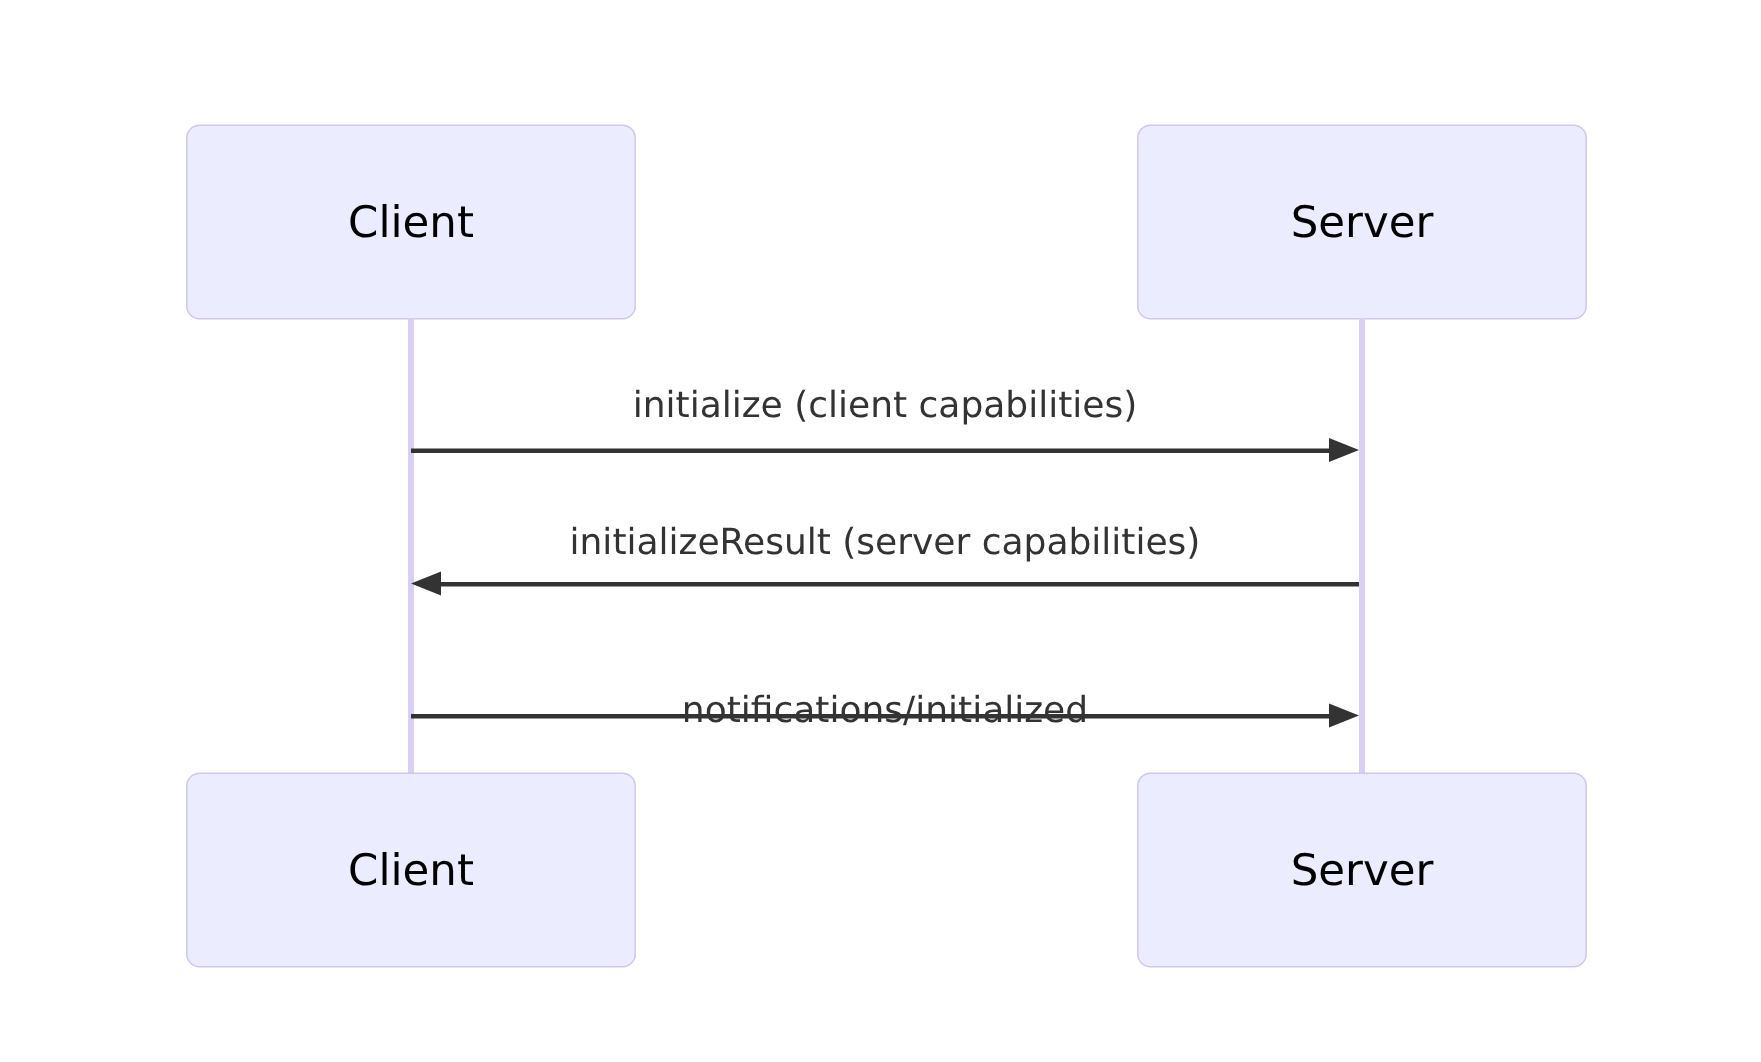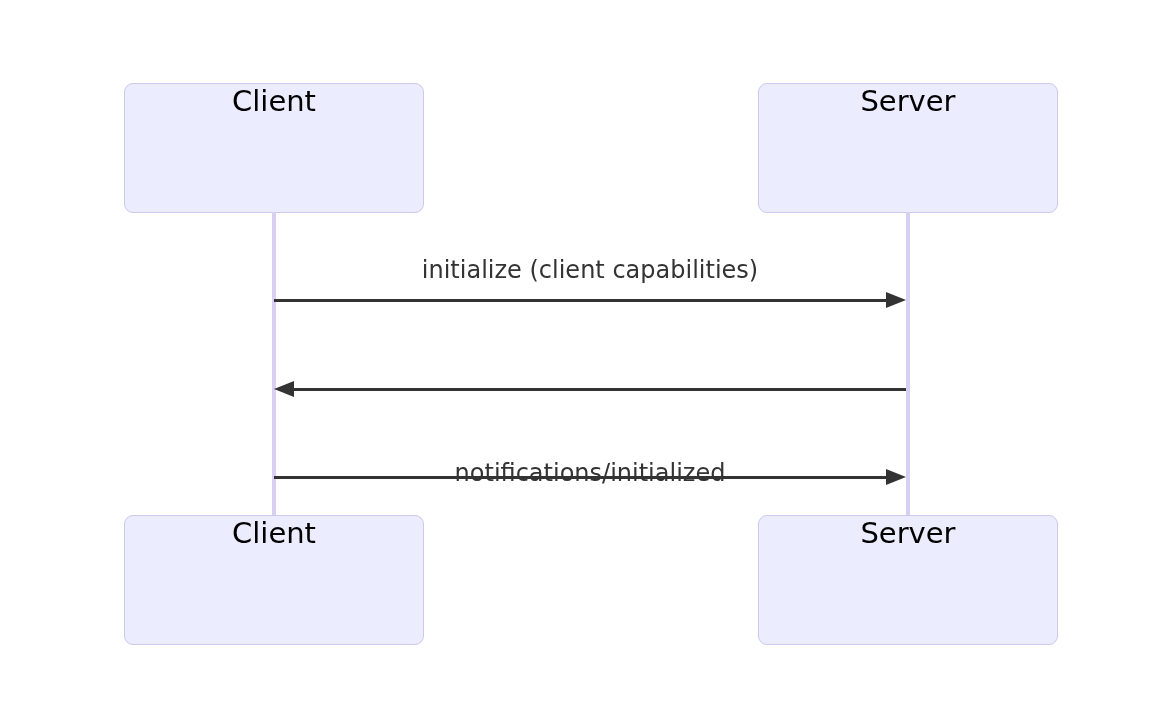"Client" .actor-box { align-items: none -> center }
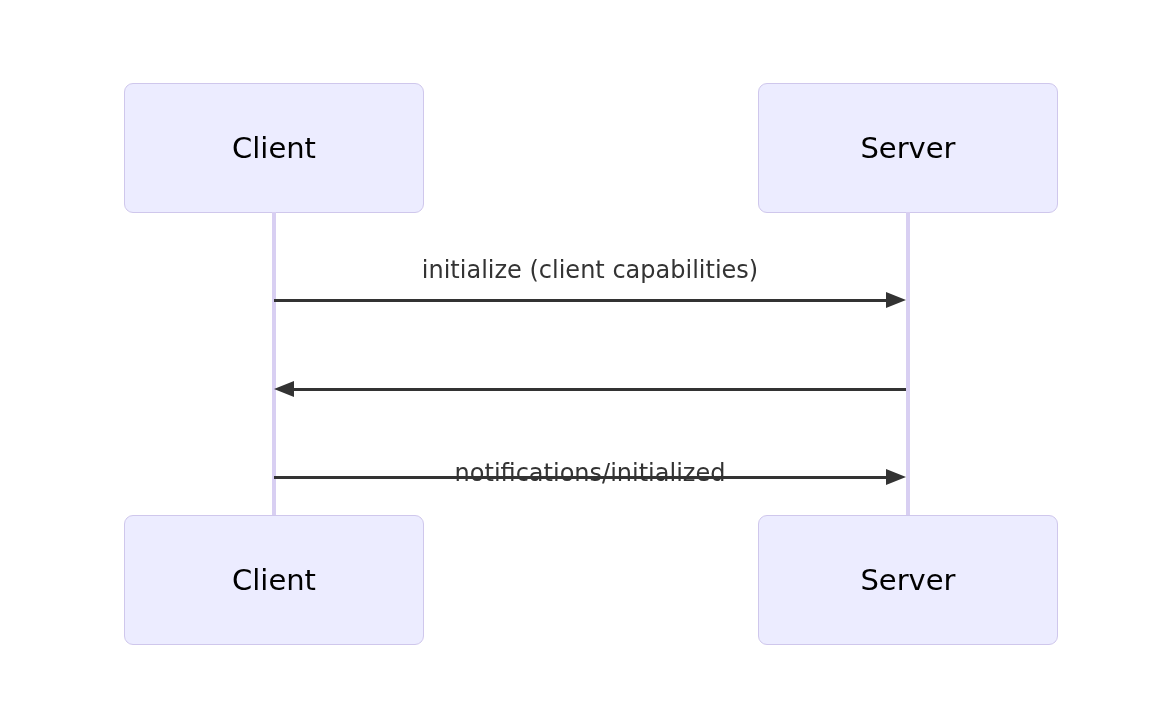"initializeResult (server capabilities)" div.msg-label { html: none -> <div>initializeResult (server capabilities)</div> }
